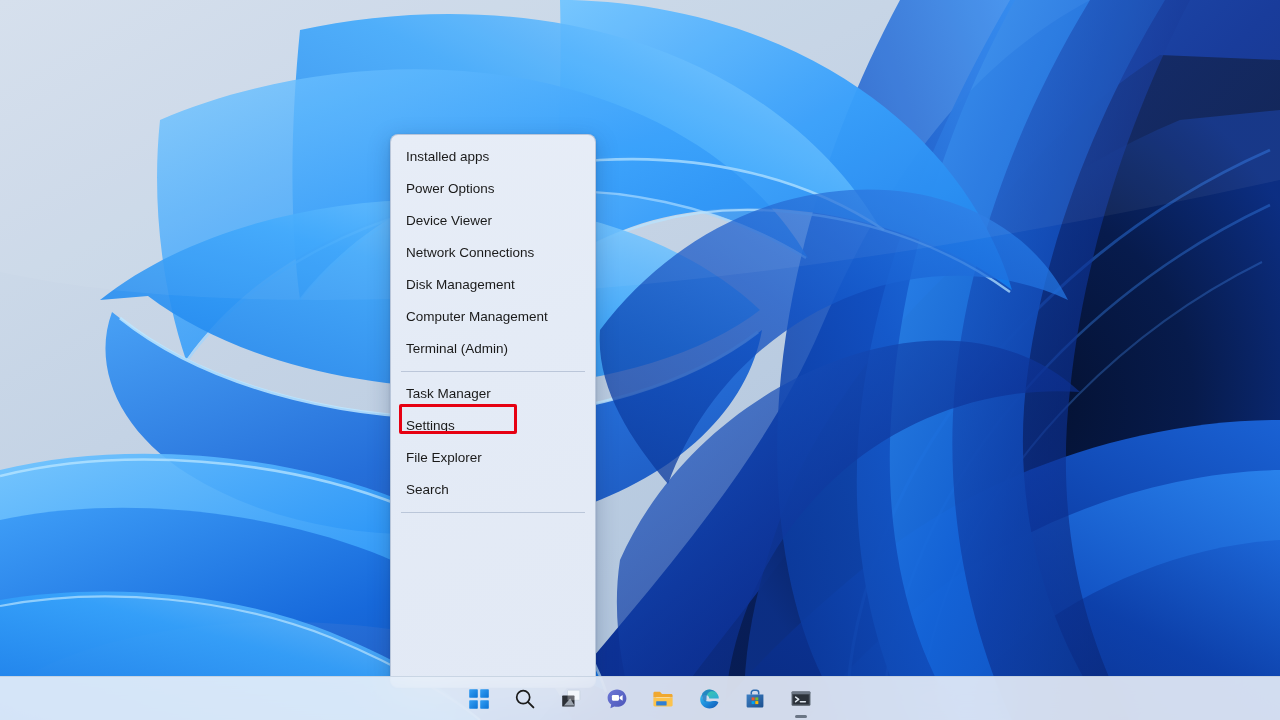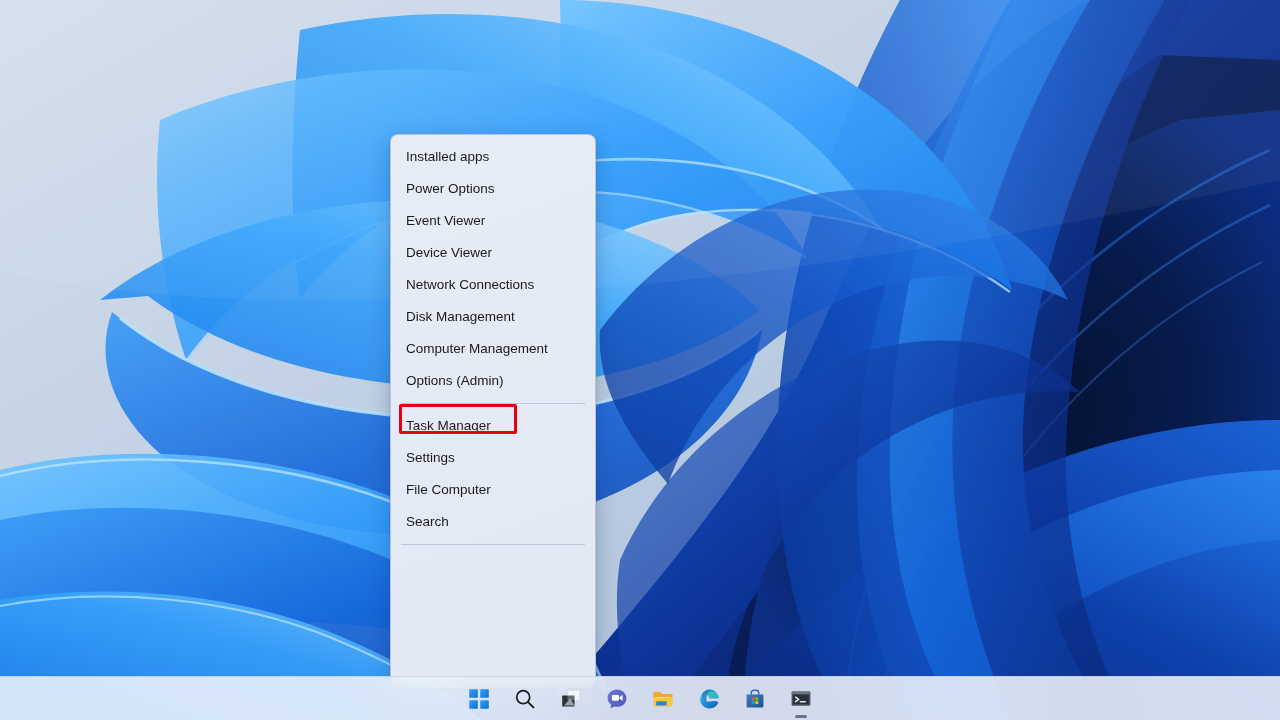"Event Viewer" div.menu-item { html: <div> <span>Event Viewer</span> </div> -> none }
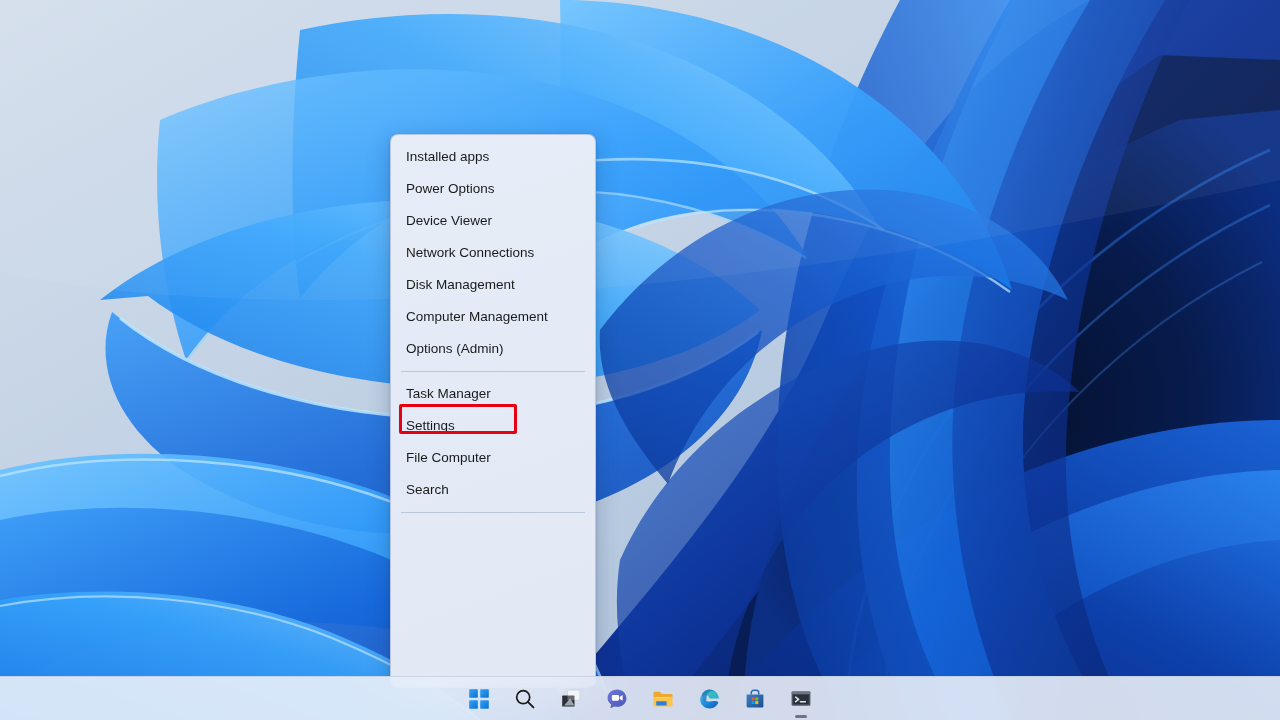"Options (Admin)" span.label { text: Options -> Terminal }
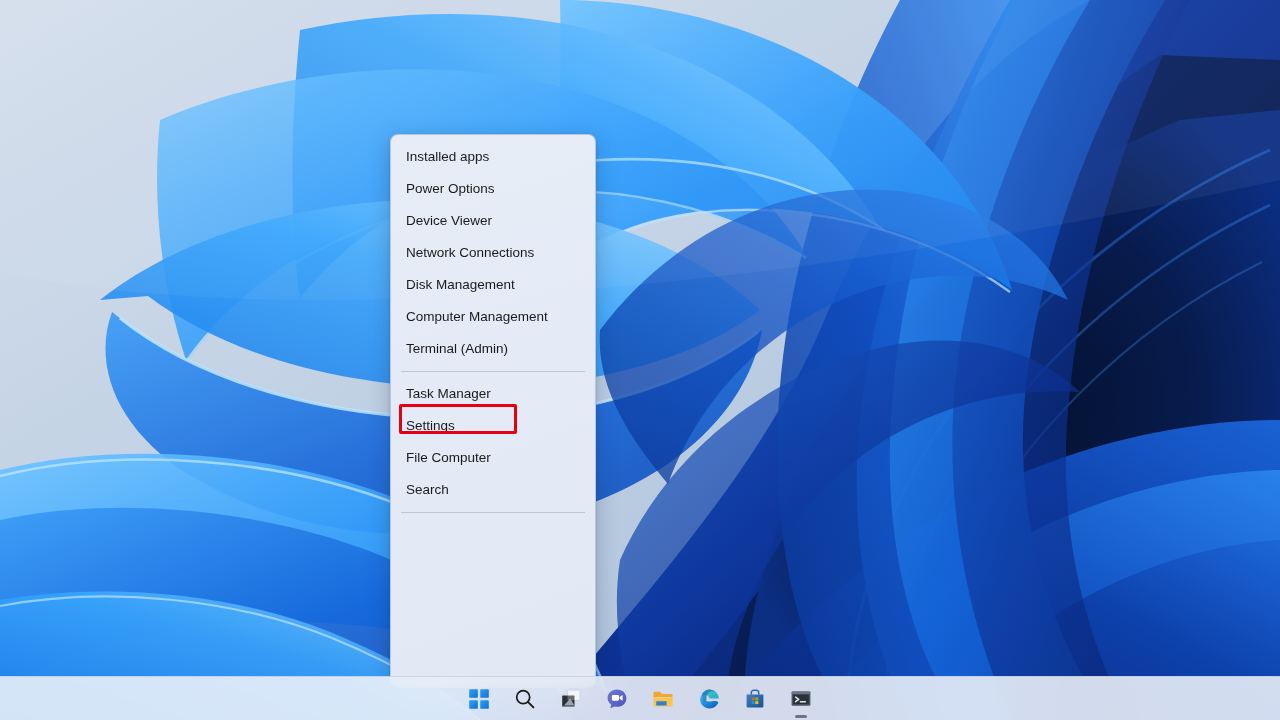"File Computer" span.label { text: Computer -> Explorer }
